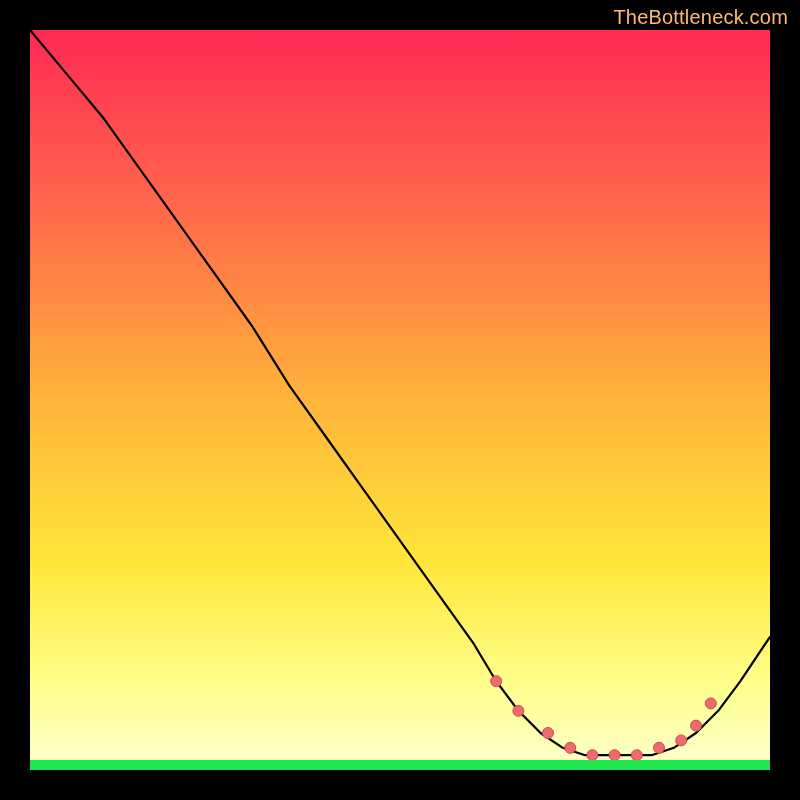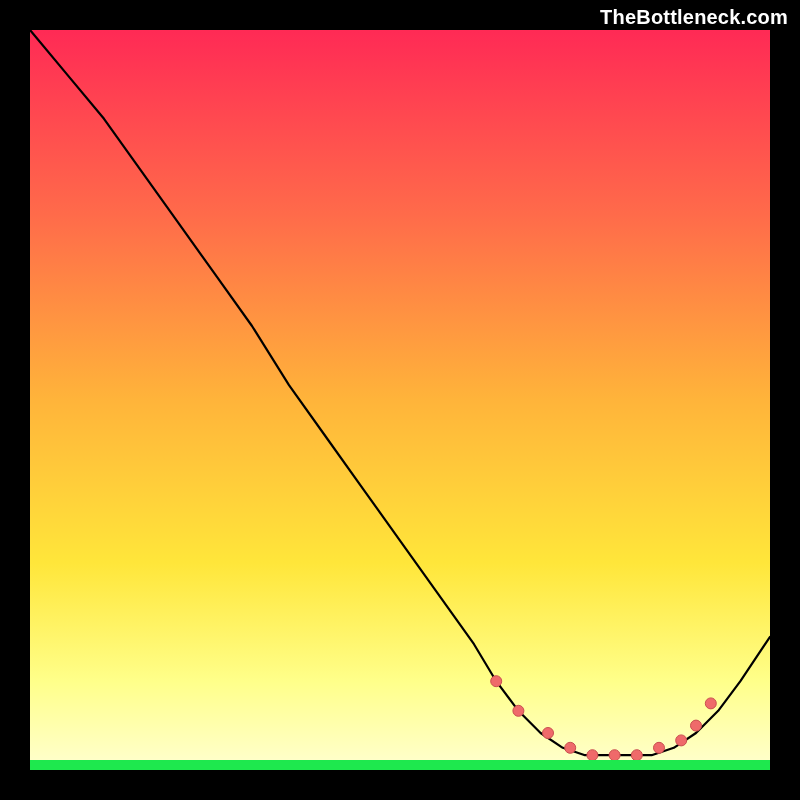"TheBottleneck.com" .watermark { color: #ffffff -> #fdba74; font-weight: 700 -> 400 }
